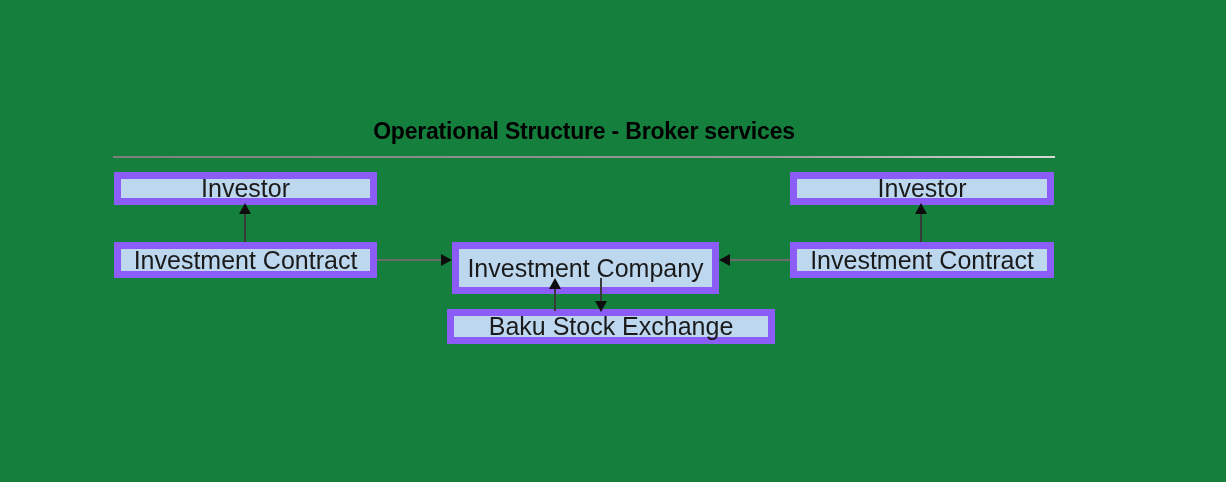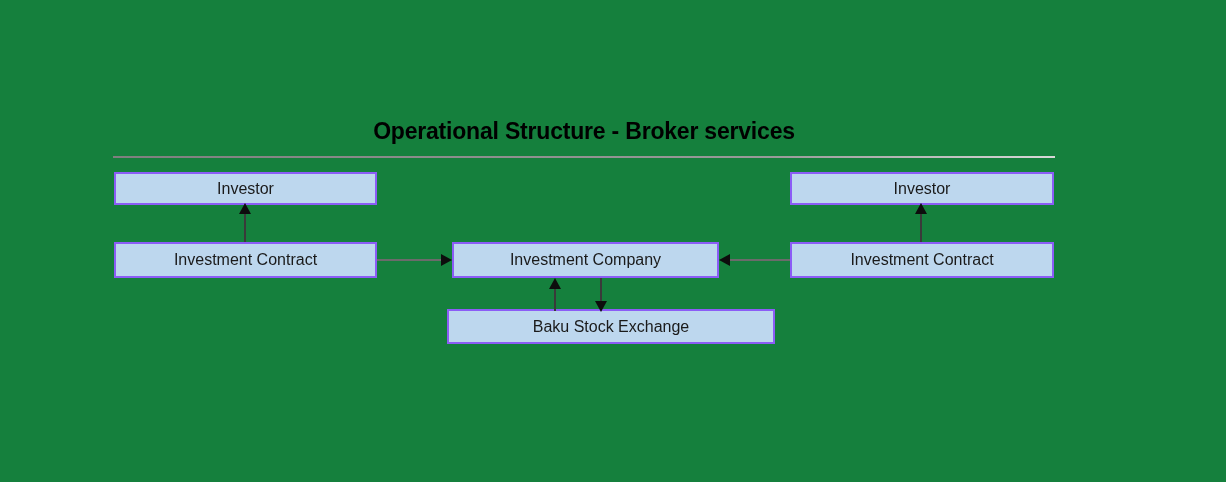"Investor" .node { border: 2px solid #8b5cf6 -> 7px solid #8b5cf6; font-size: 16px -> 25px }
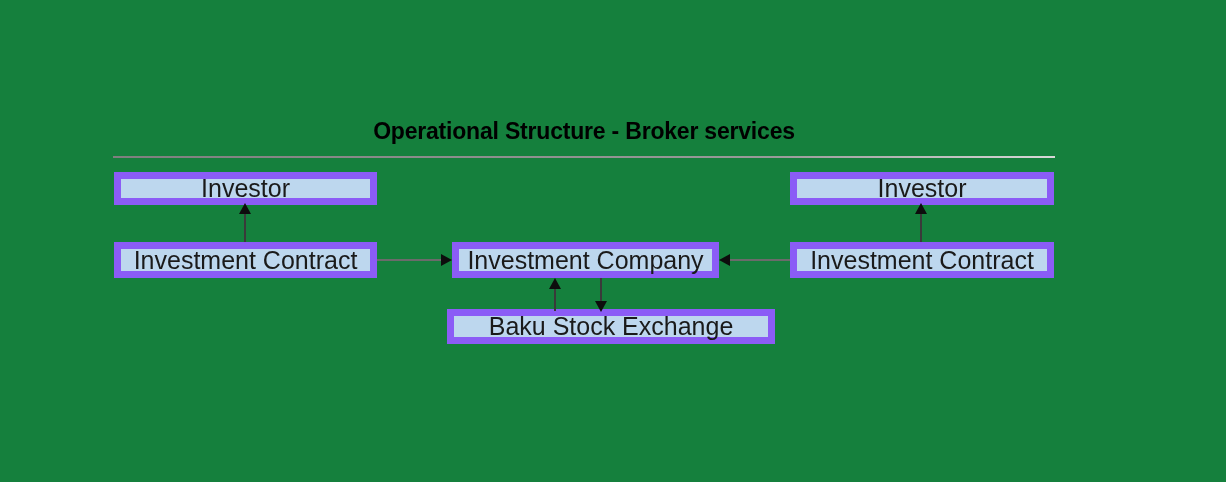"Investment Company" #node-investment-company { height: 36px -> 52px }
